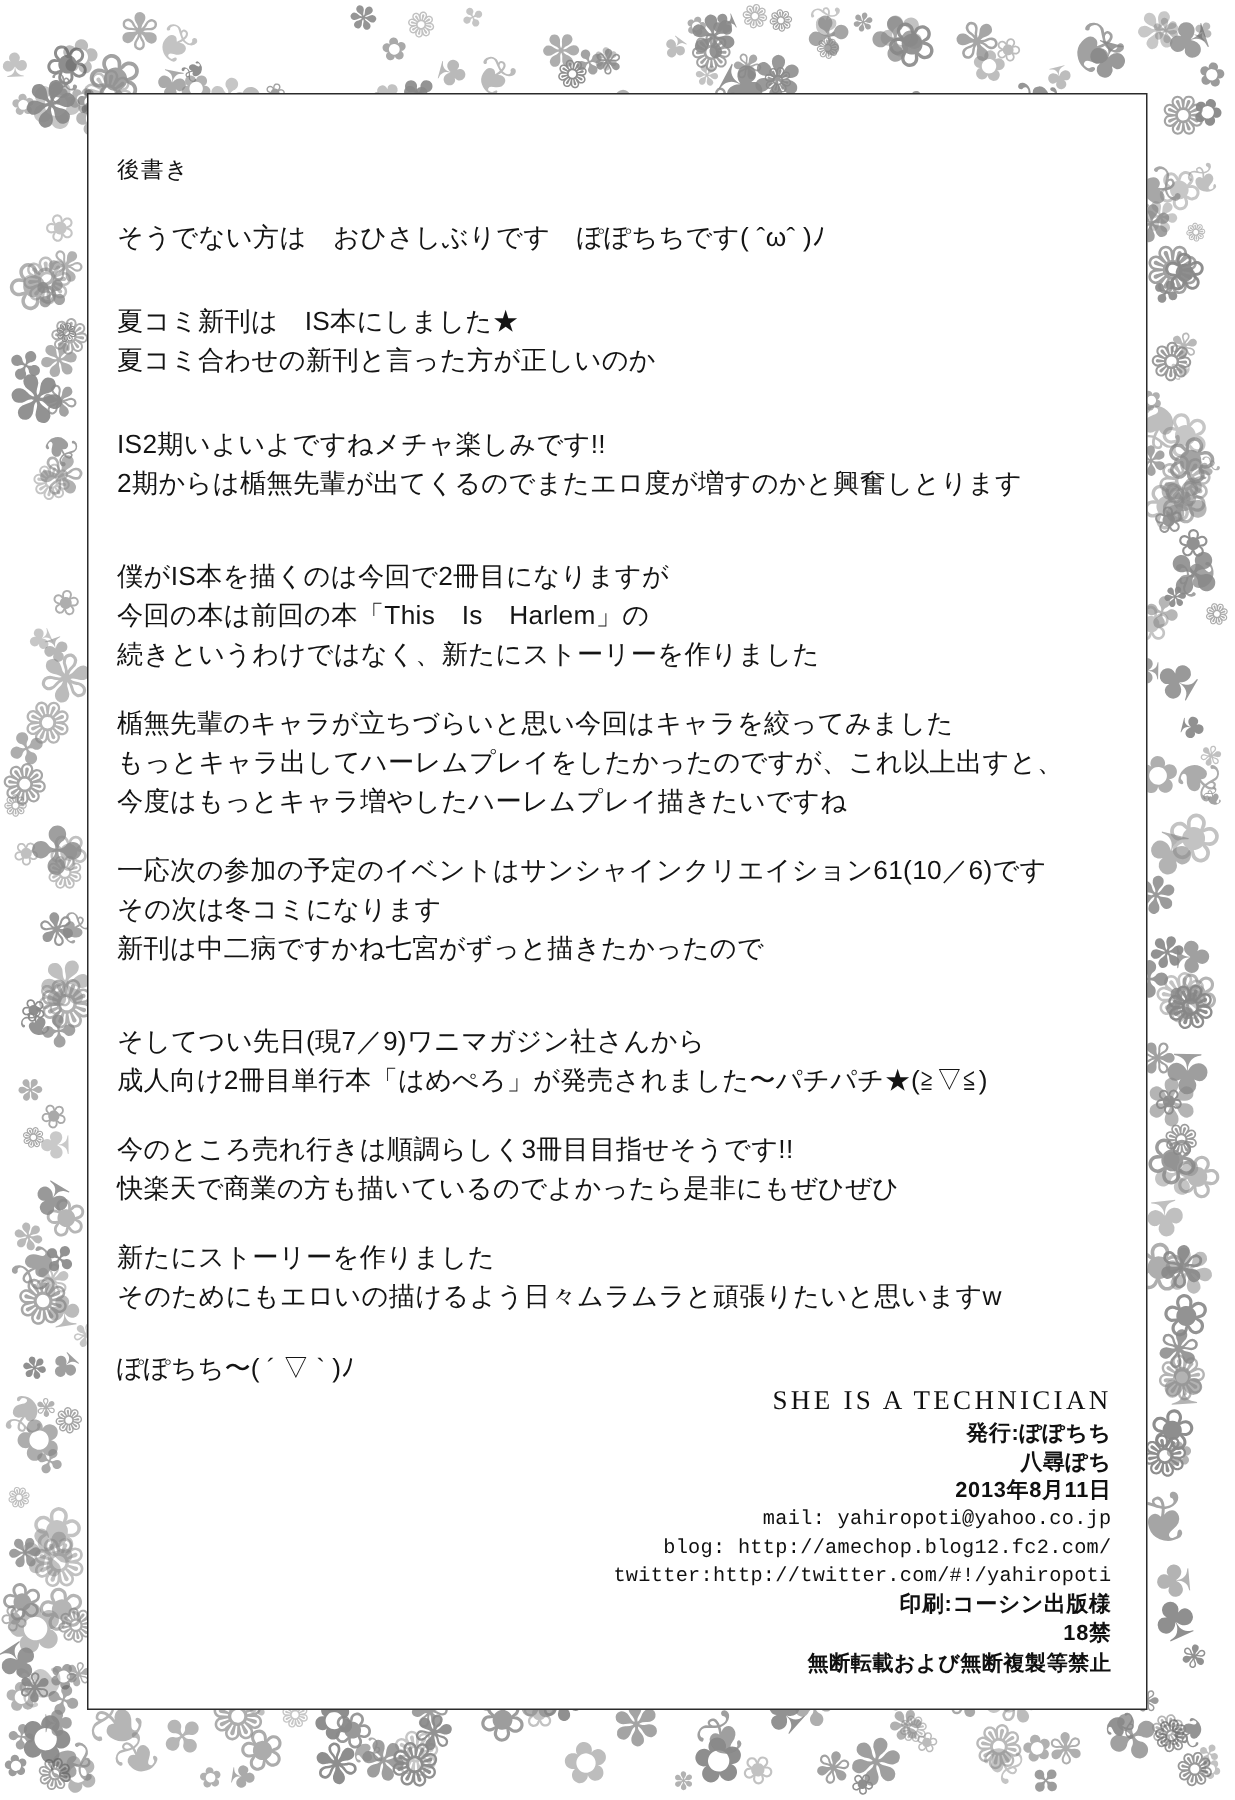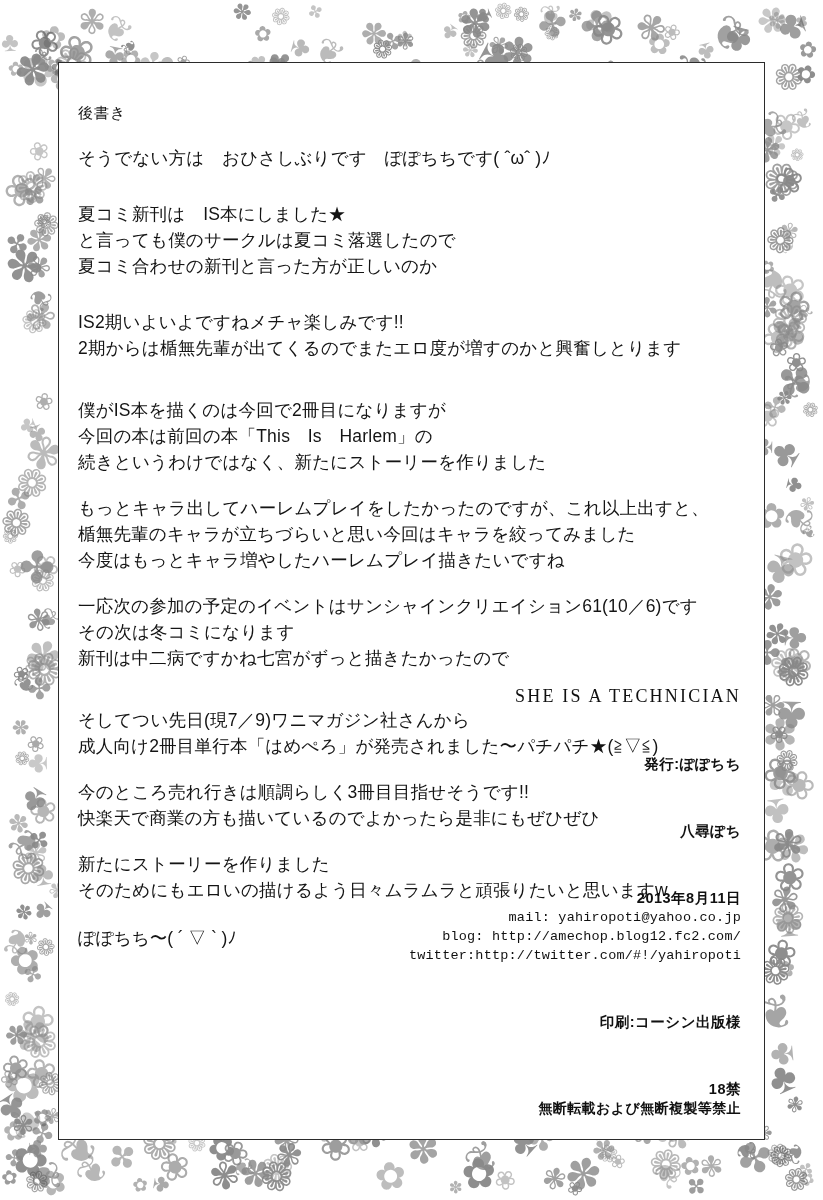"と言っても僕のサークルは夏コミ落選したので" div.line { html: <div>と言っても僕のサークルは夏コミ落選したので</div> -> none }
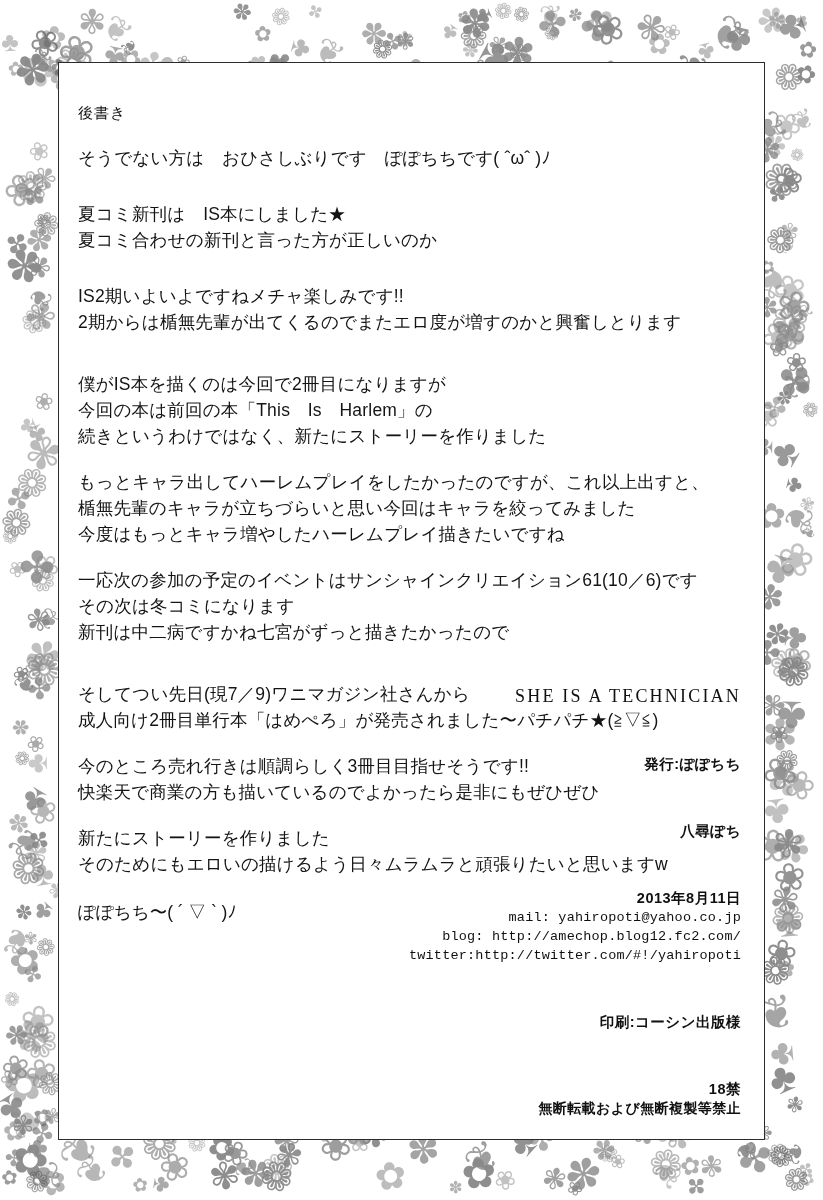"もっとキャラ出してハーレムプレイをしたかったのですが、これ以上出すと、" div.line { order: before "楯無先輩のキャラが立ちづらいと思い今回はキャラを絞ってみました" -> after "楯無先輩のキャラが立ちづらいと思い今回はキャラを絞ってみました" }
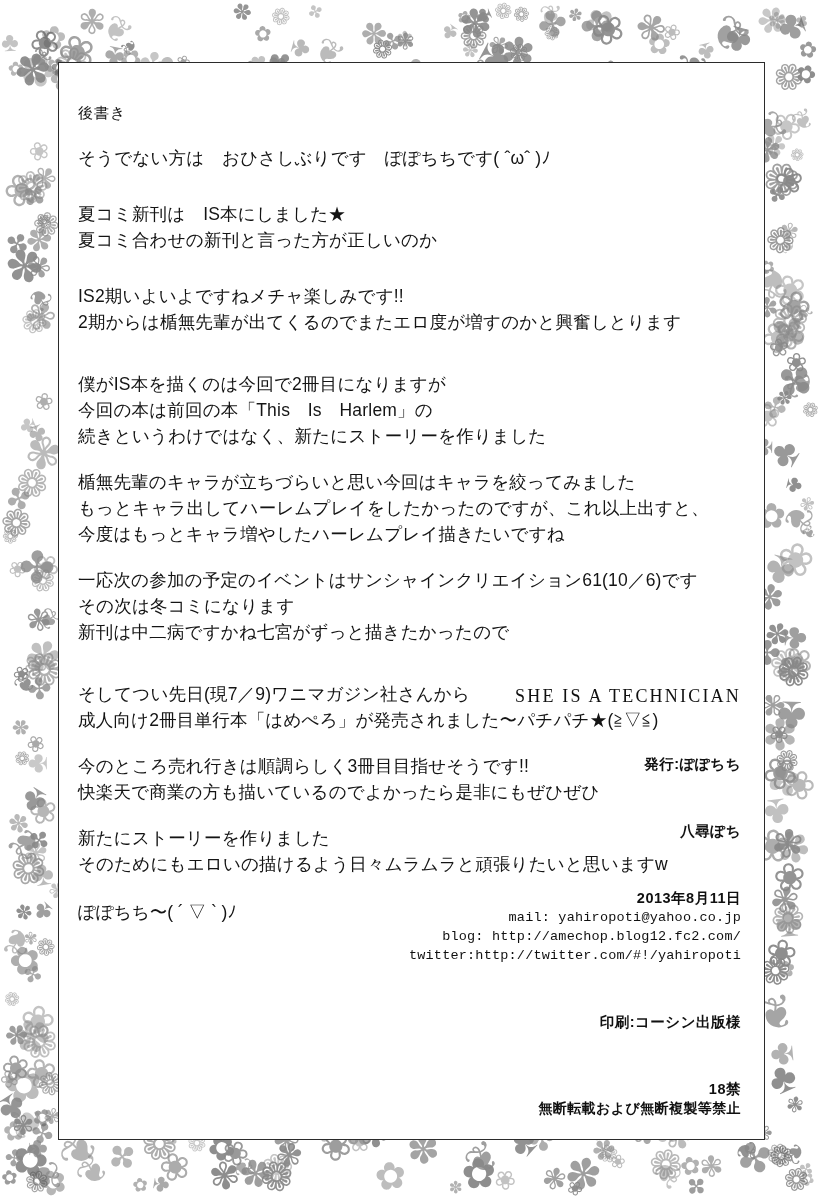"発行:ぽぽちち" #colophon .bold { margin-top: 48px -> none }
